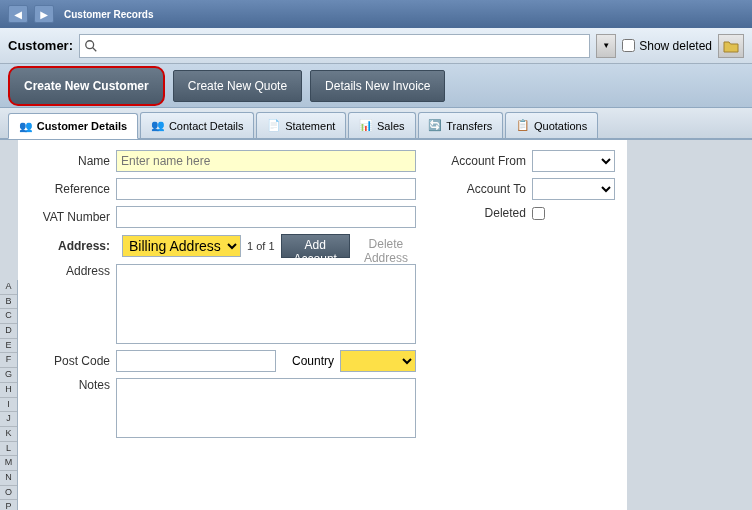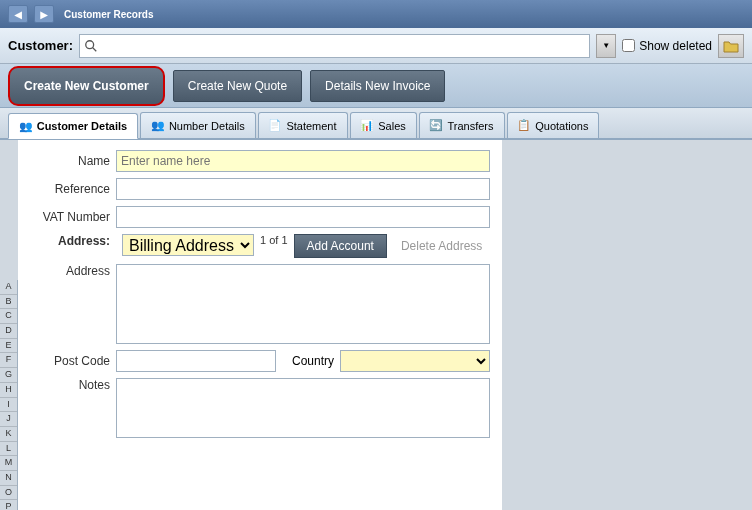"Number Details" span { text: Number -> Contact }
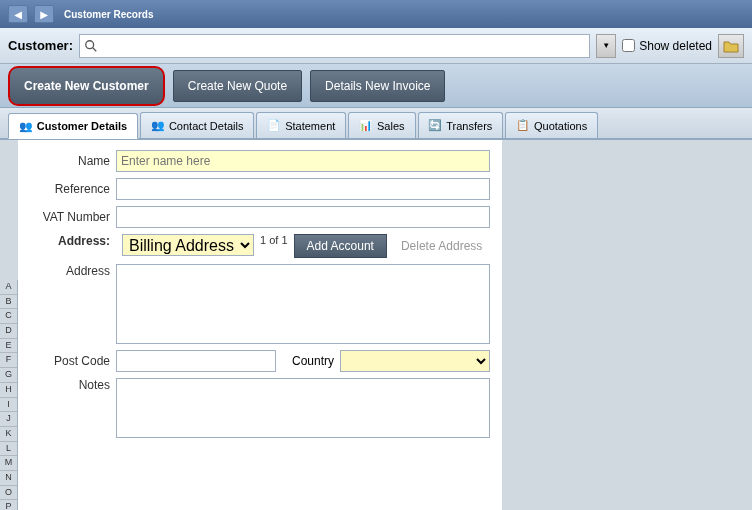"Account From" div.form-right { html: none -> <div> <div> <span>Account From</span> <select></select> </div> <div> <span>Account To</span> <select></select> </div> <div> <span>Deleted</span> <input> </div> </div> }
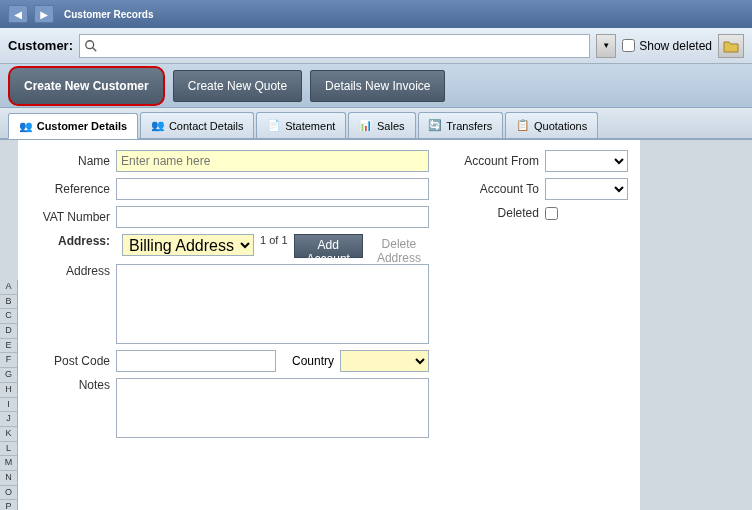"Address:" .address-row { align-items: none -> center }
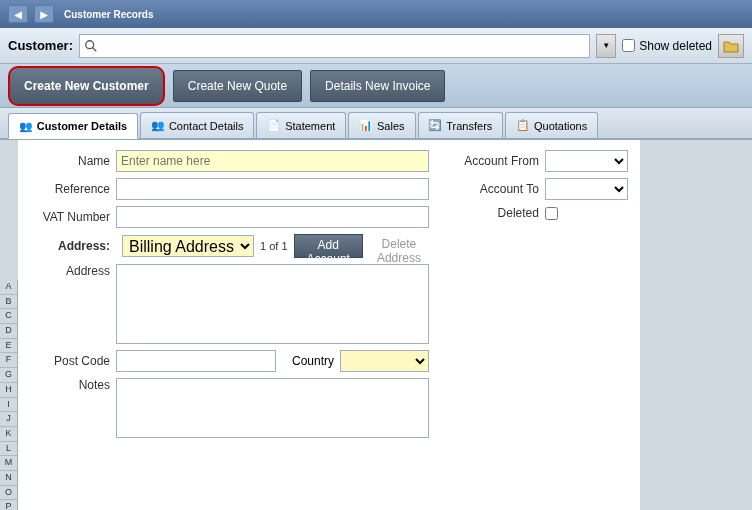"Billing Address" .form-select { background: #fef9c3 -> #fde047; font-size: 16px -> 14px }
